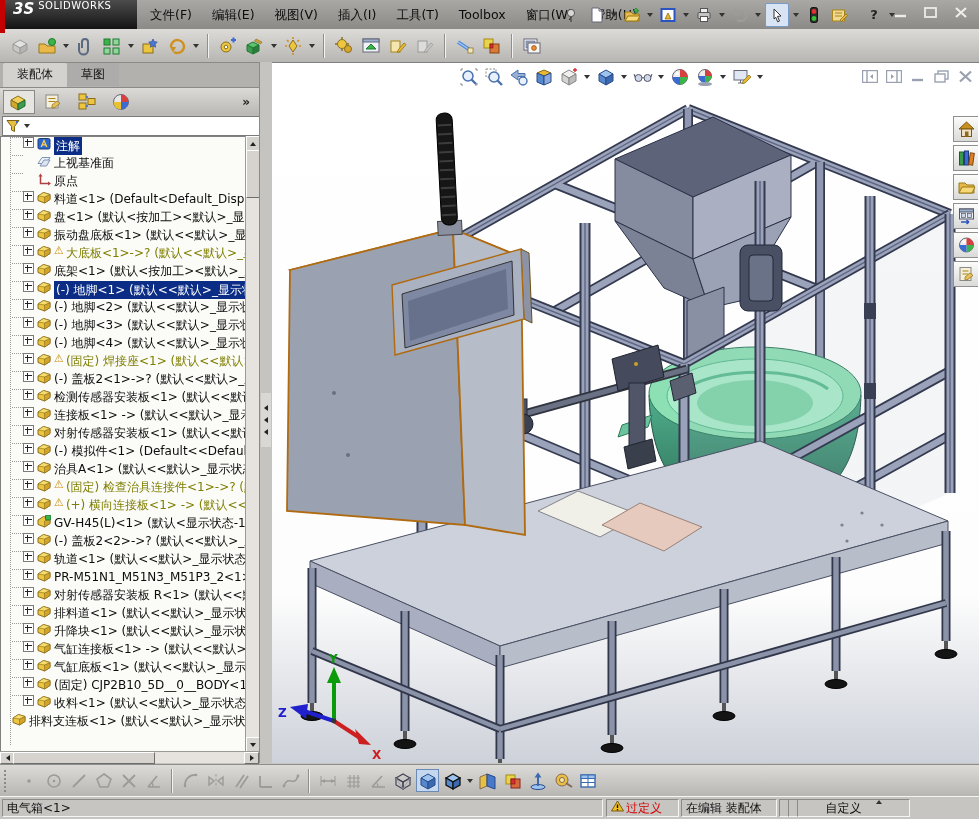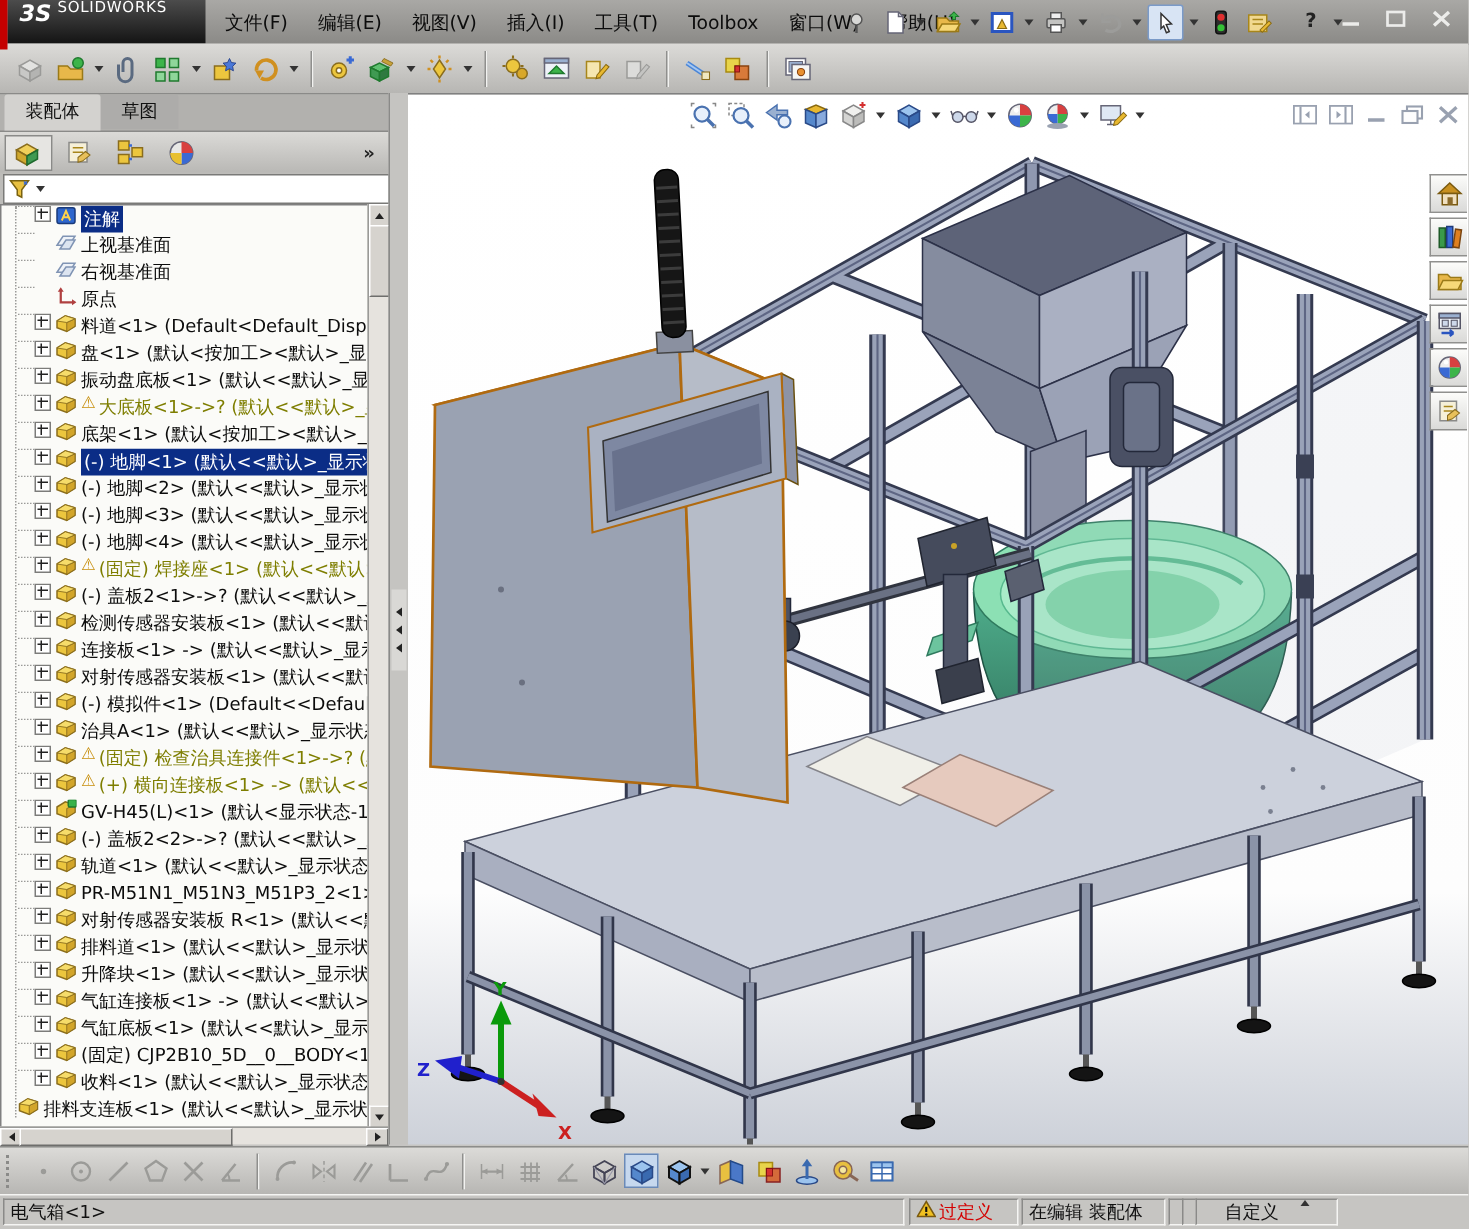"右视基准面" div.trow { html: <div> <span></span> <span></span> <span> <svg> <polygon></polygon> <polygon></polygon> </svg> </span> <span>右视基准面</span> </div> -> none }
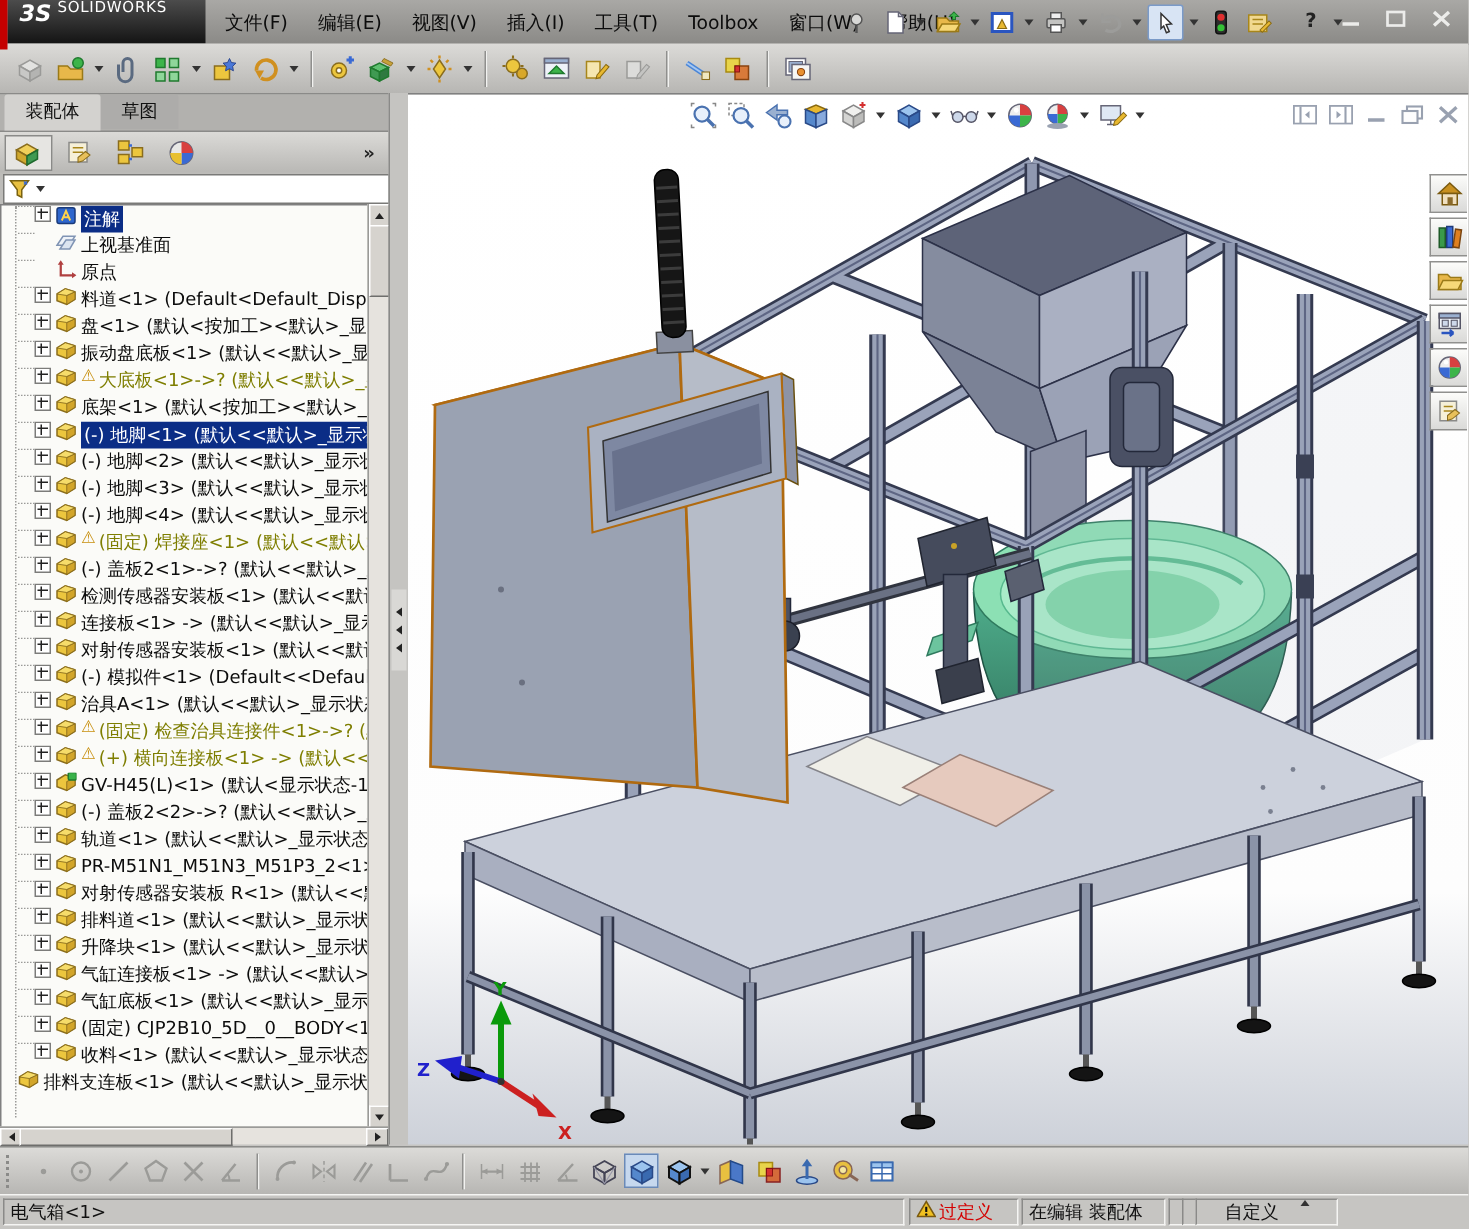"自定义" span.scell { width: 95px -> 113px }
